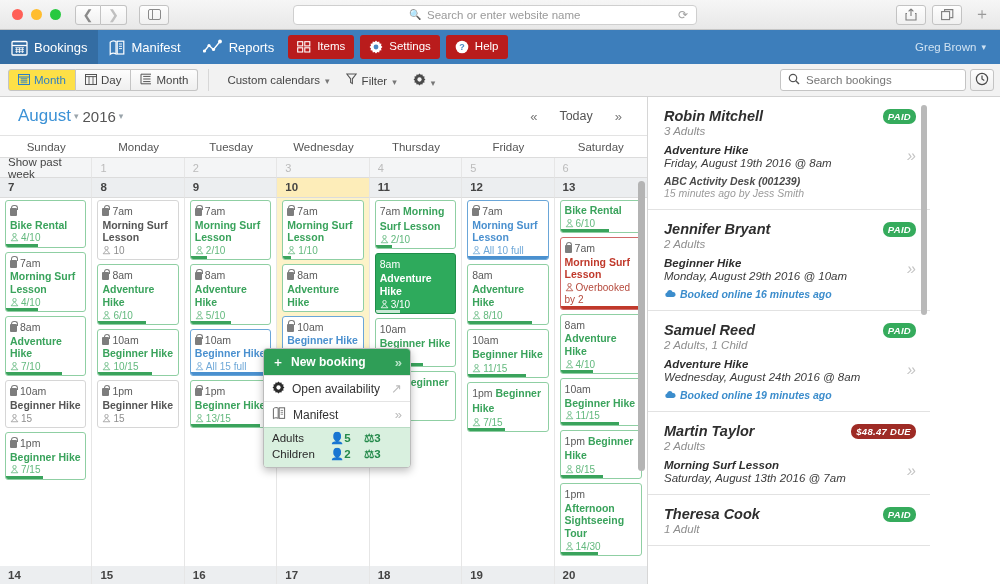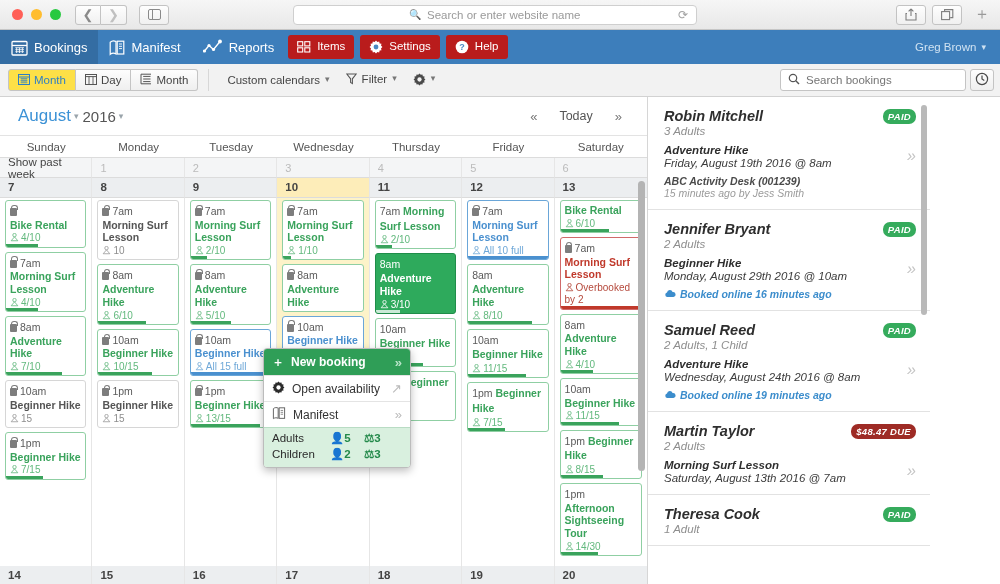"Custom calendars" .tb-link { align-items: flex-start -> flex-end }
